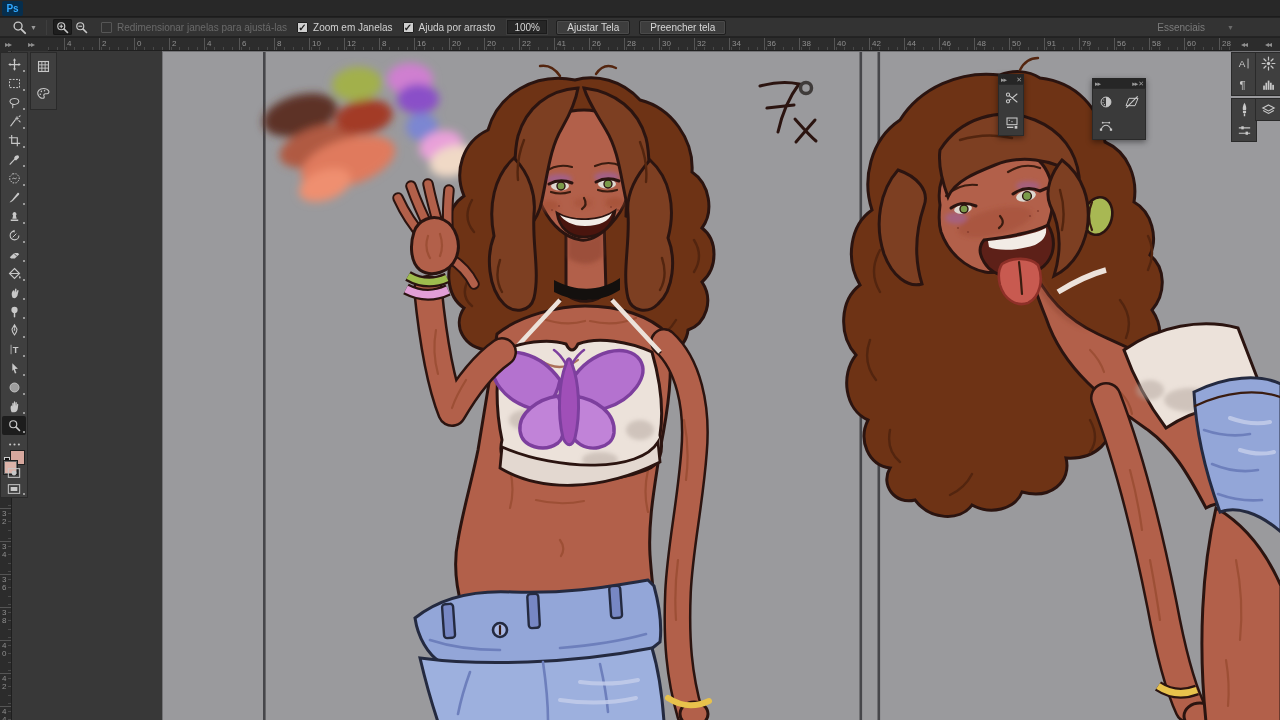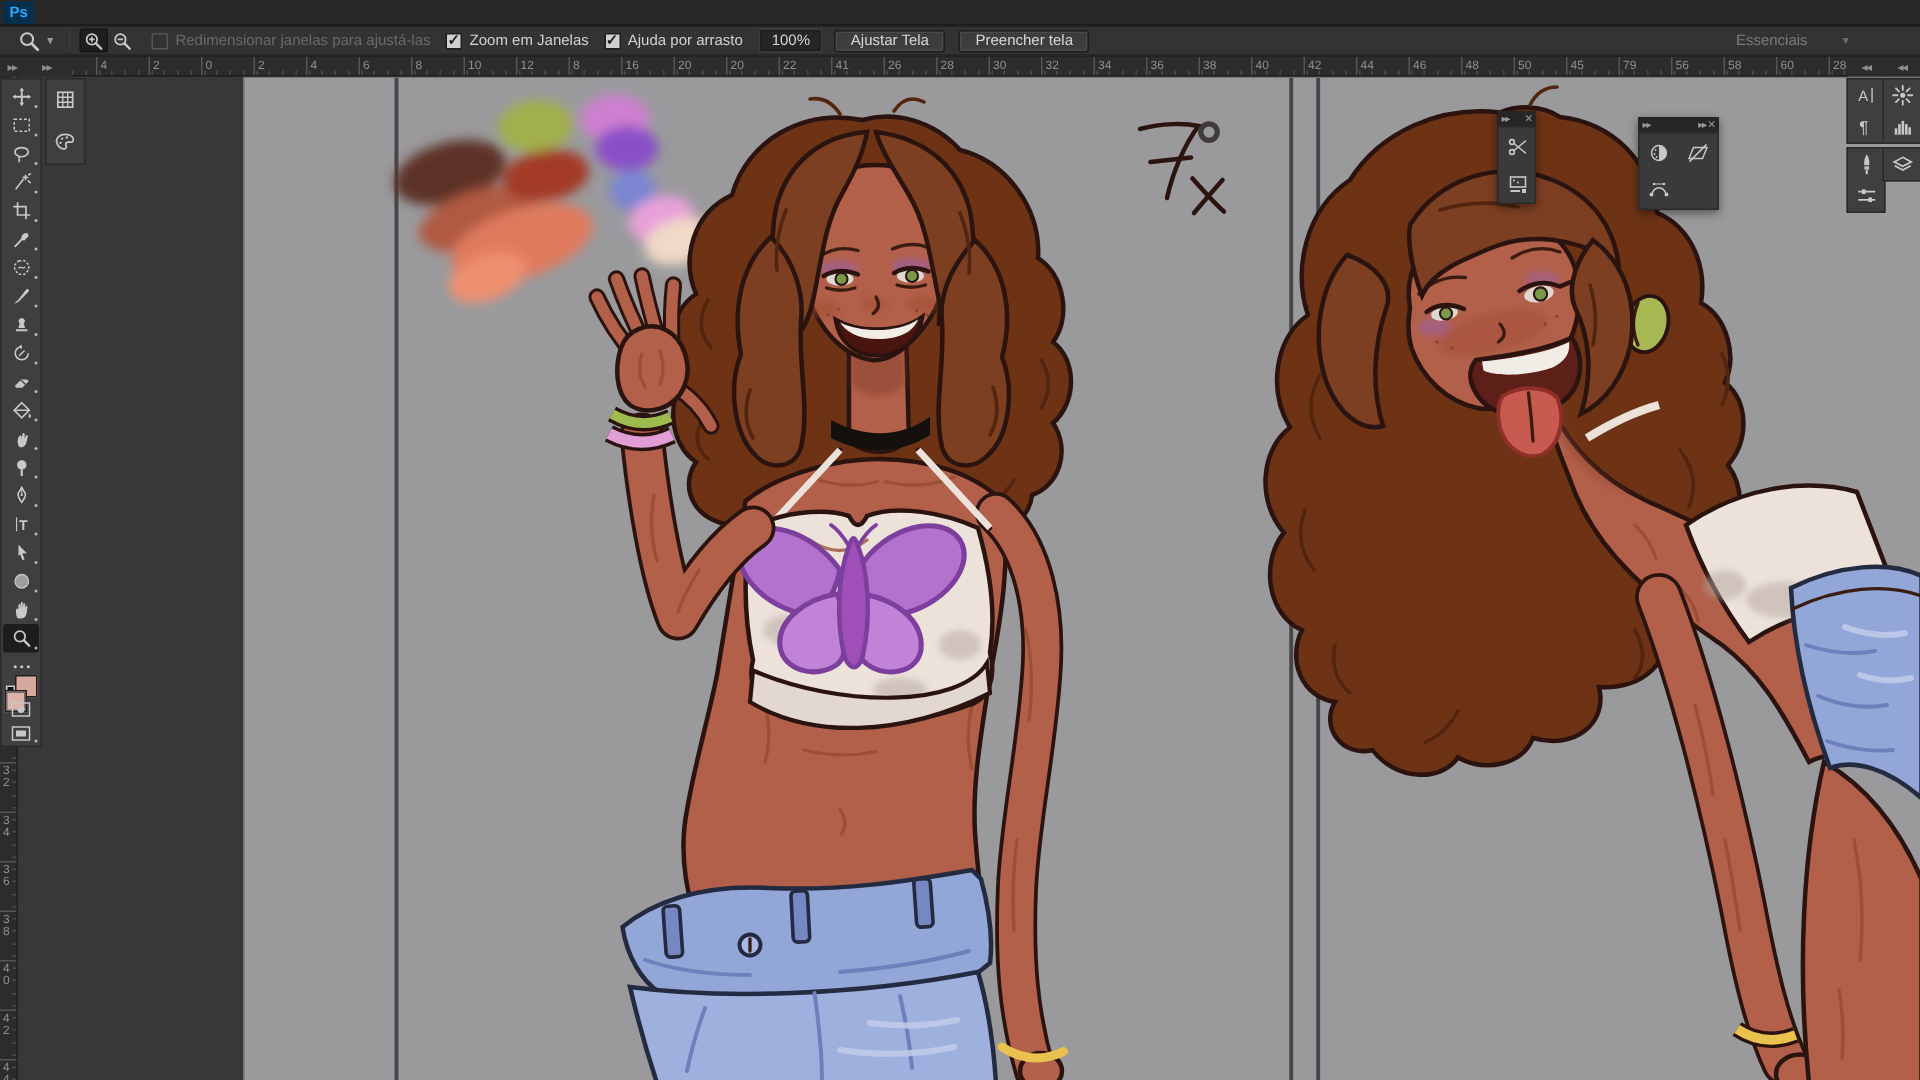"45" div.num { text: 45 -> 91 }
